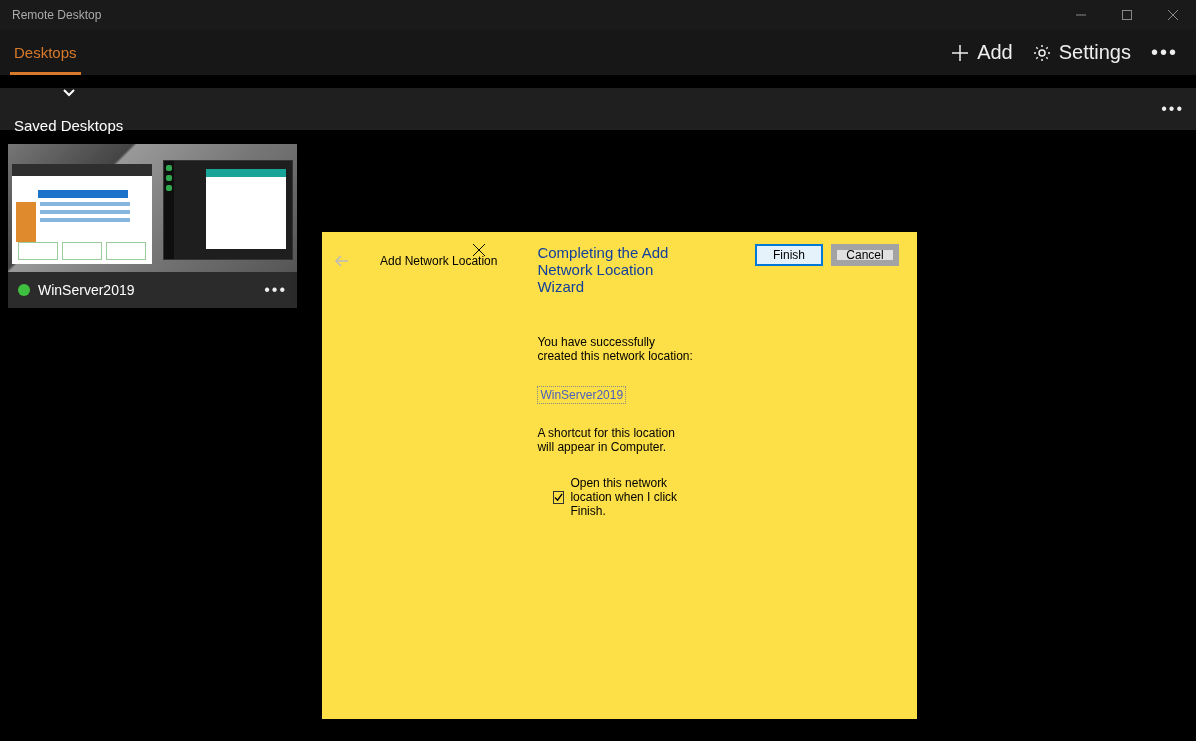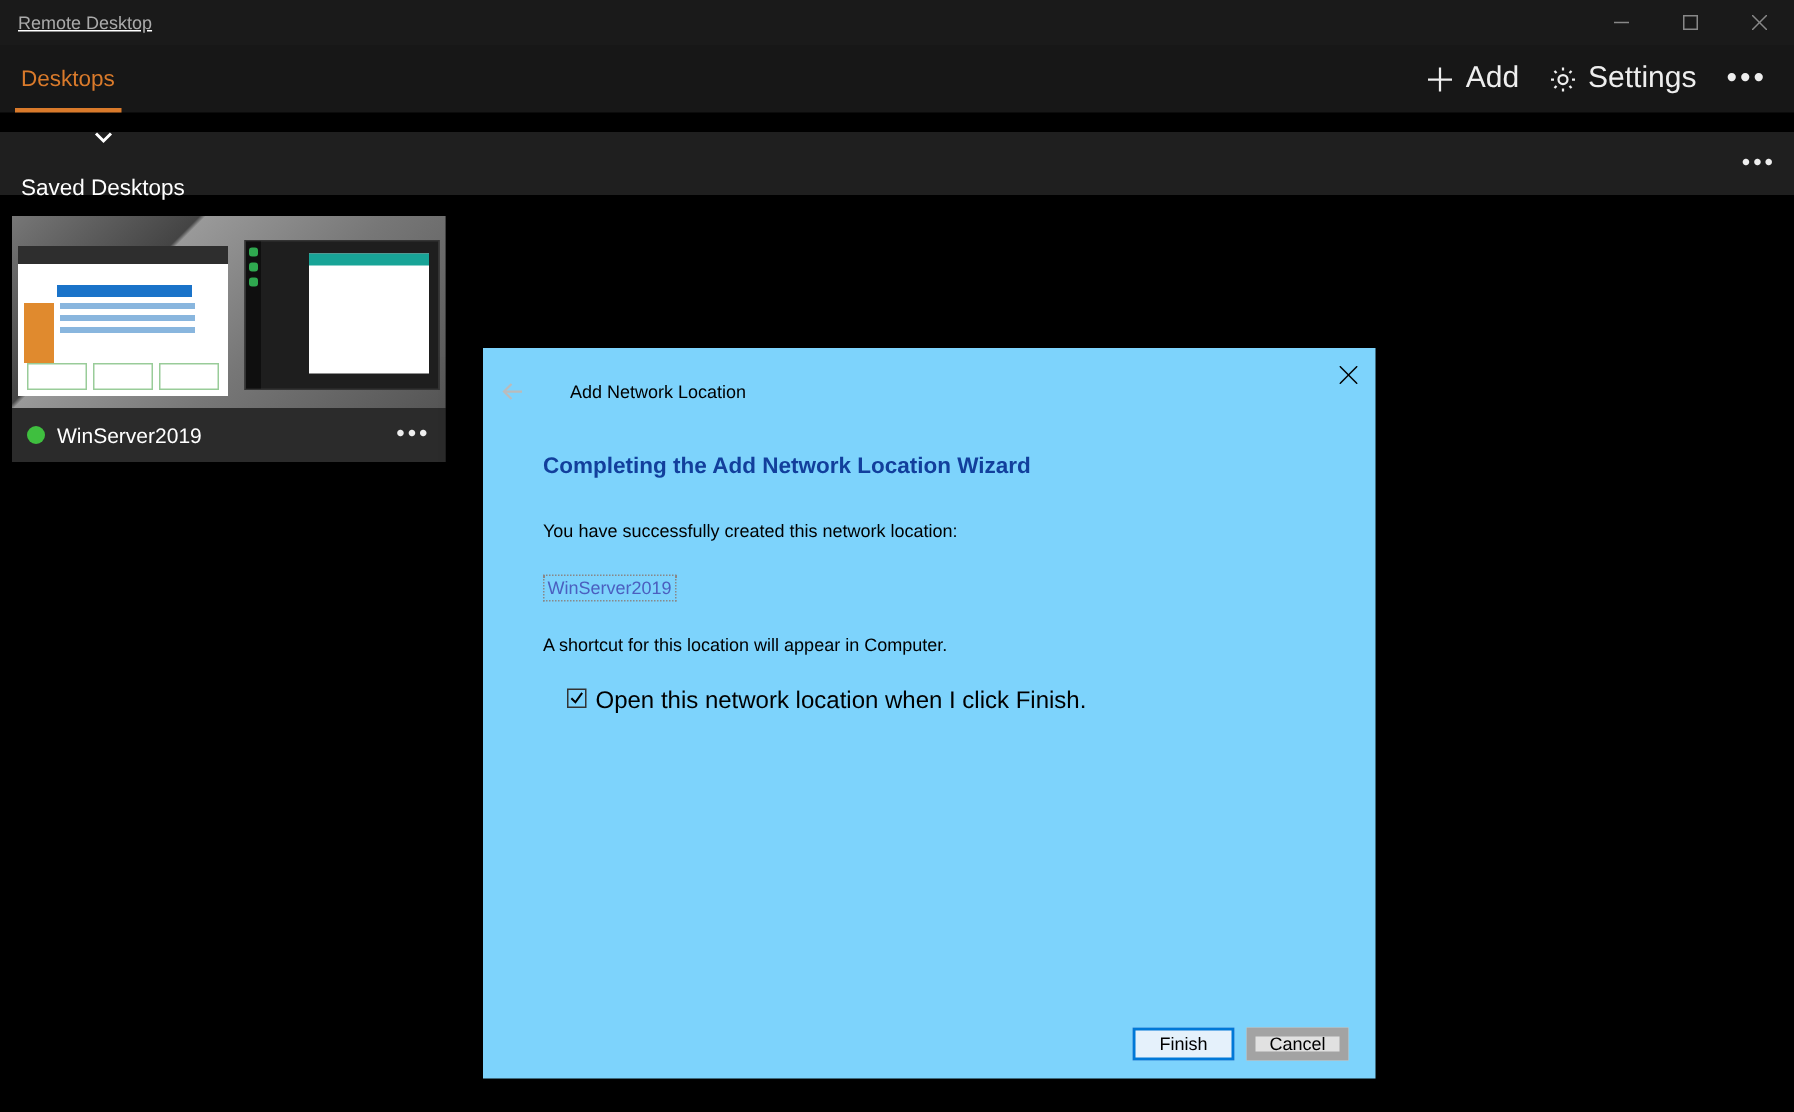"Remote Desktop" .titlebar { text-decoration: underline -> none }
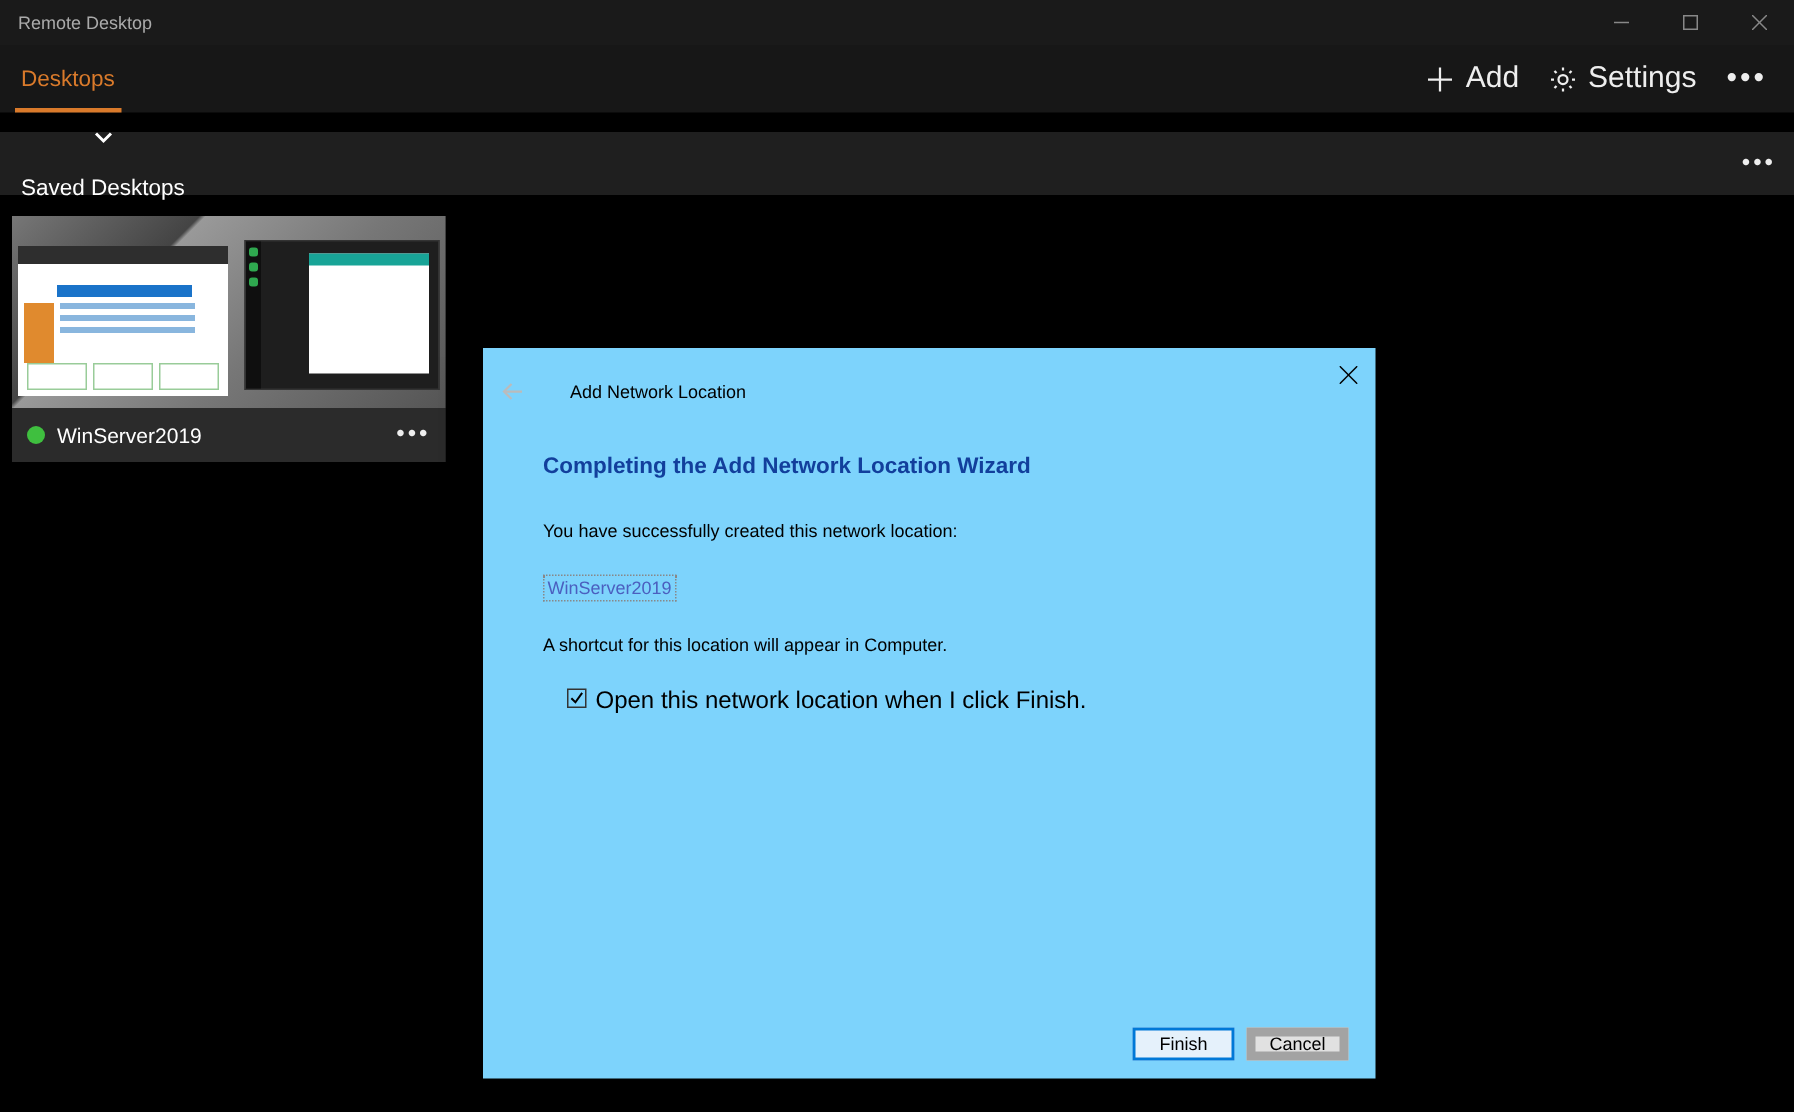"Add Network Location" .dialog { background: #7dd3fc -> #fde047; flex-direction: column -> row }
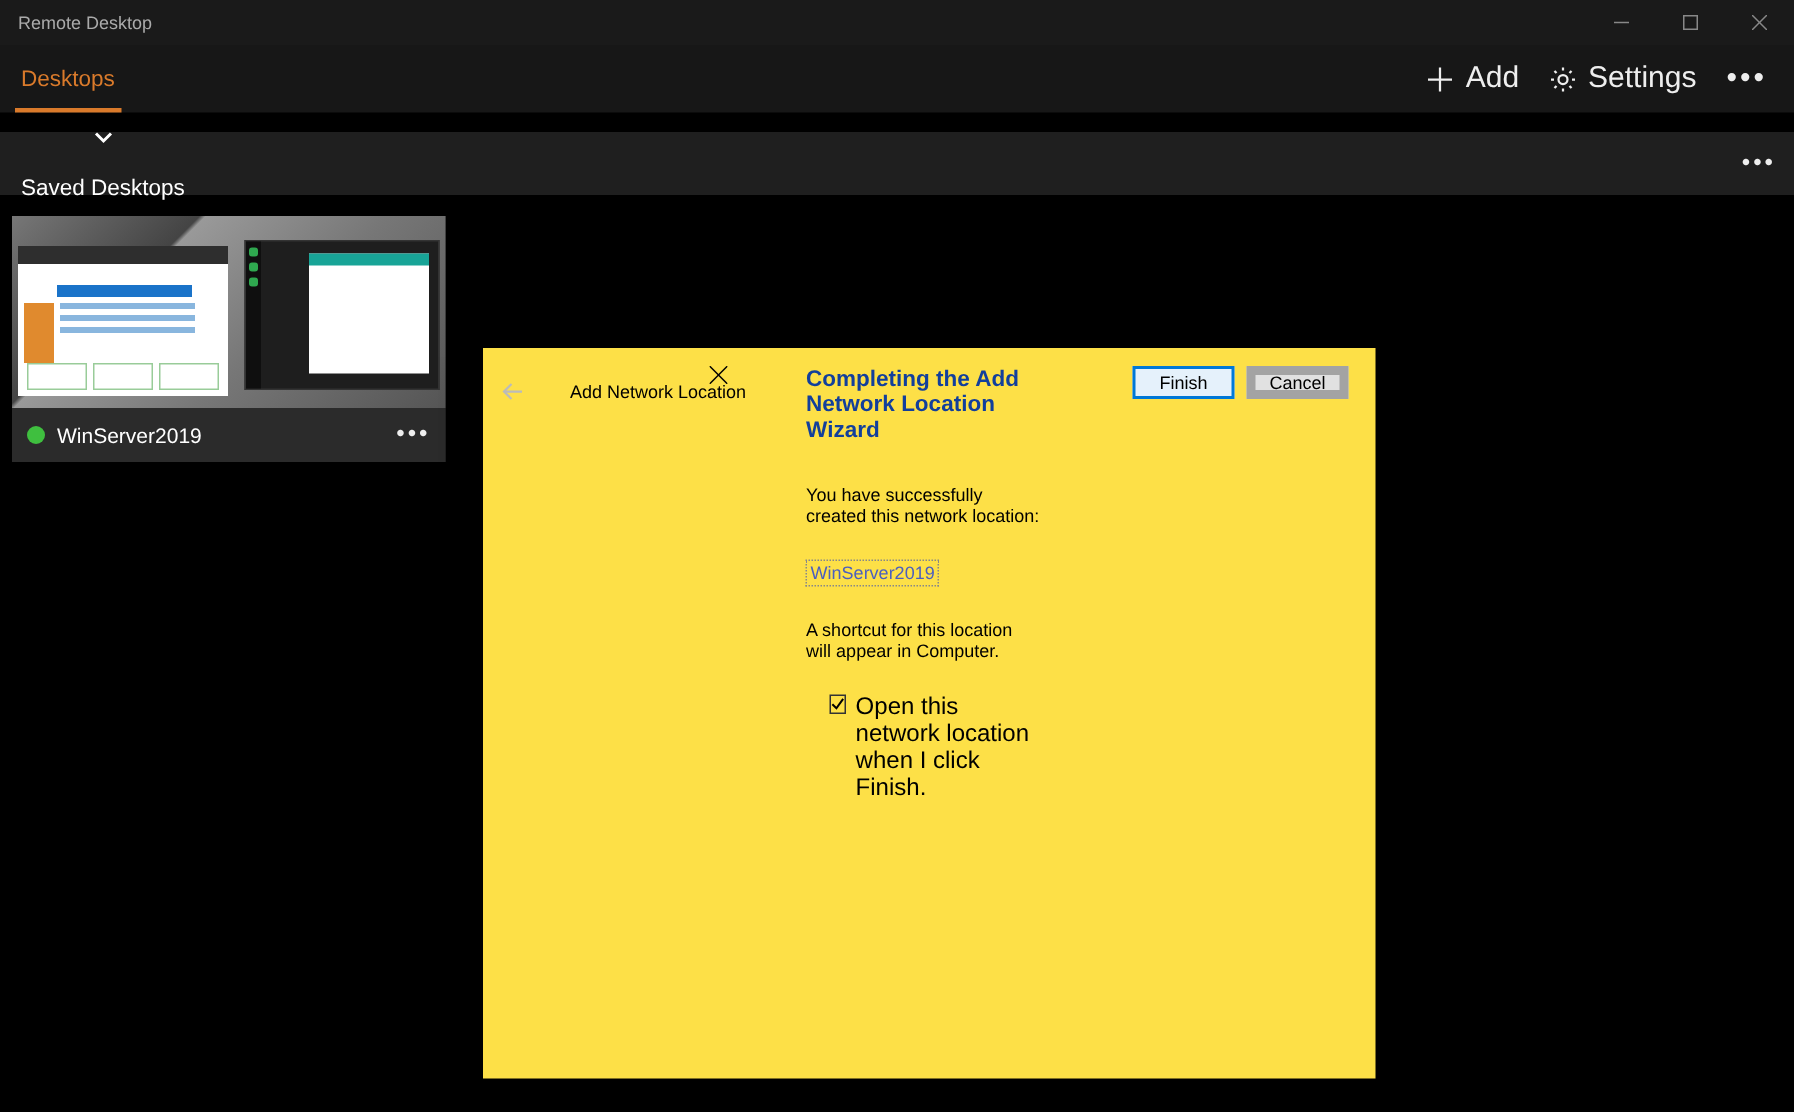"Completing the Add Network Location" .dlg-heading { font-weight: 700 -> 400; margin-bottom: 28px -> 40px }
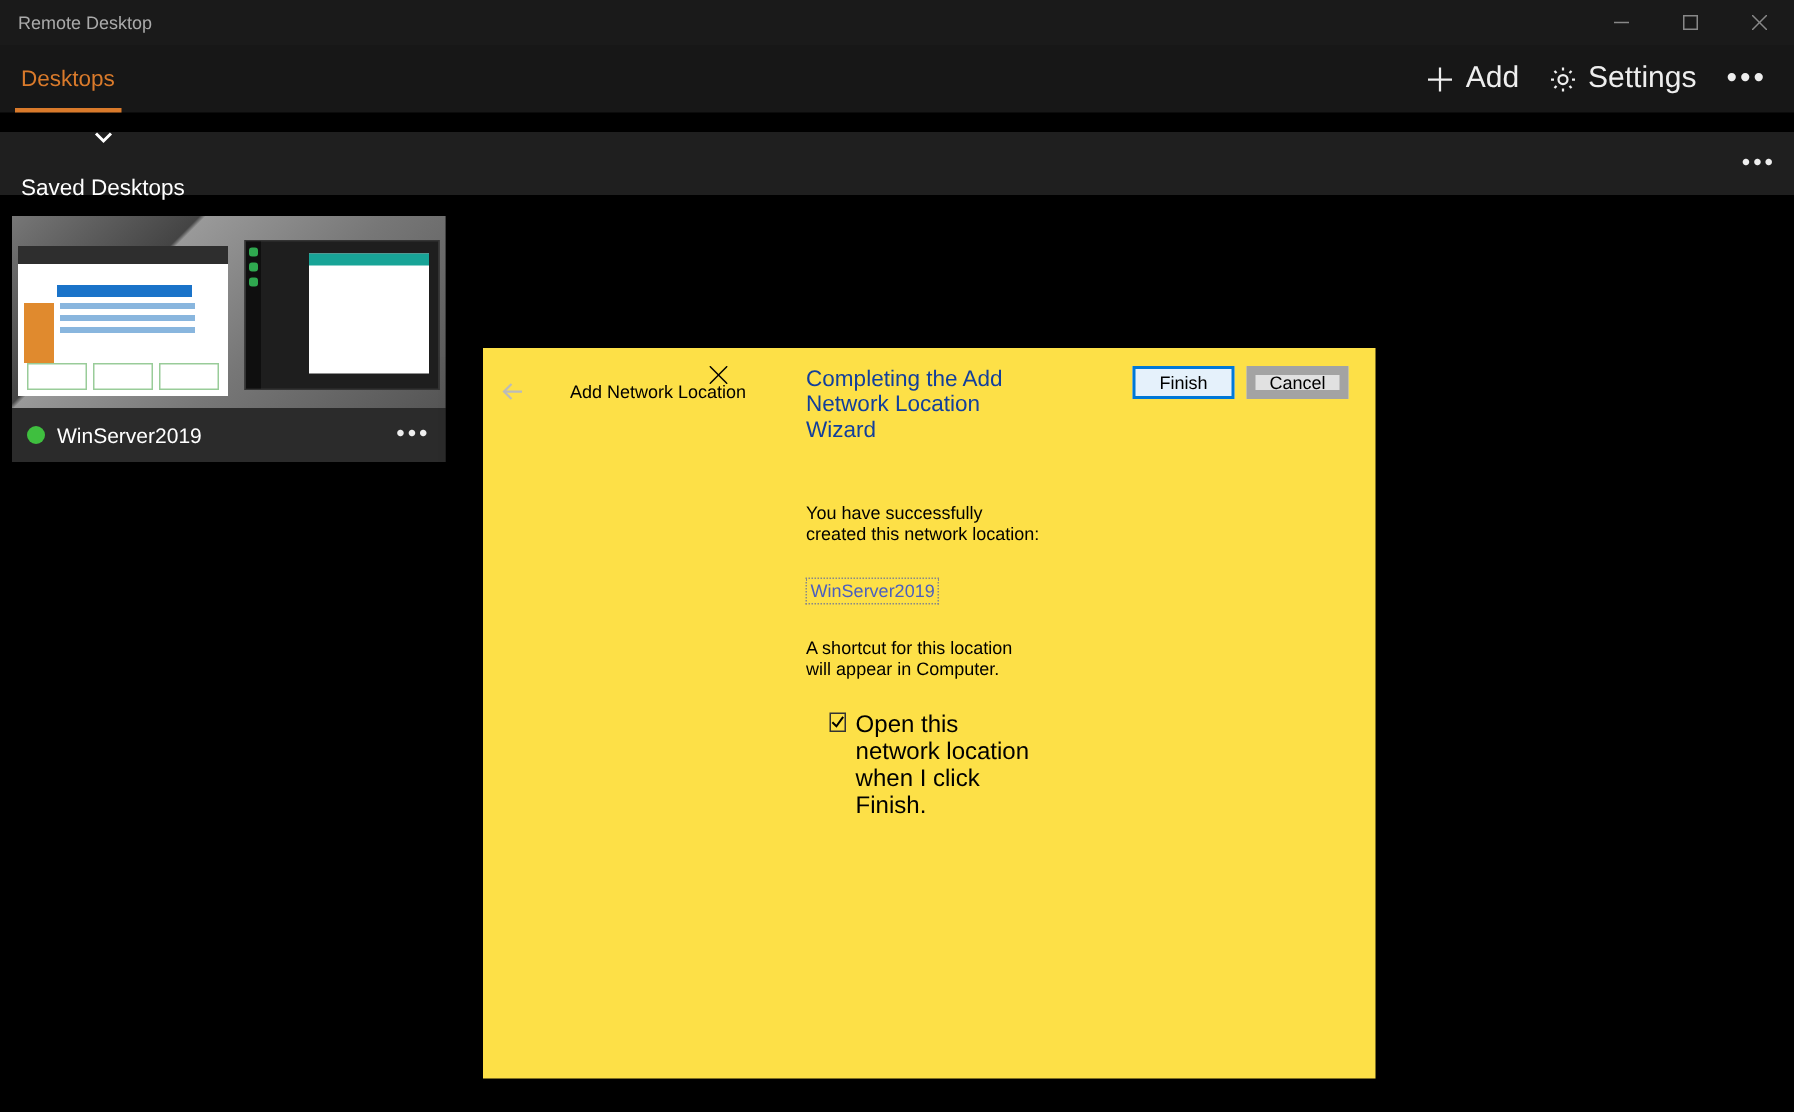"Open this network location when" .dlg-check { align-items: none -> center; font-size: 16px -> 12px }
